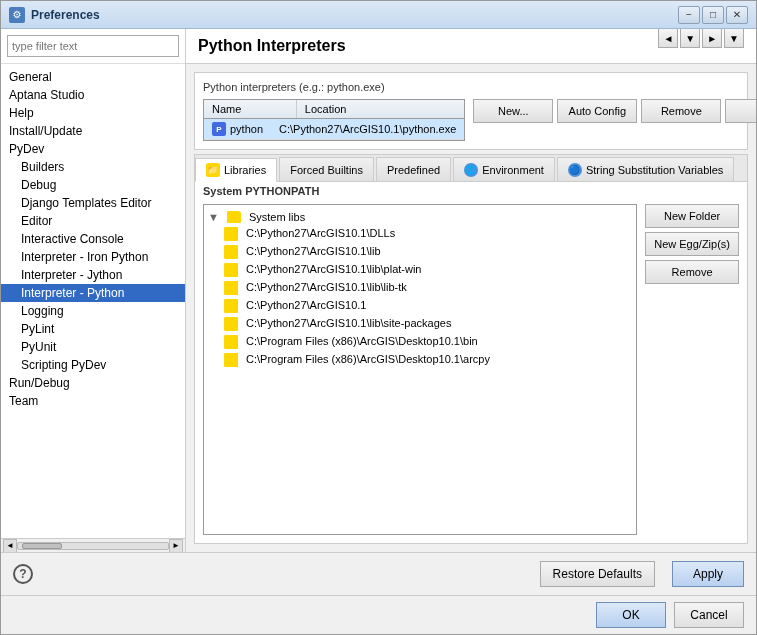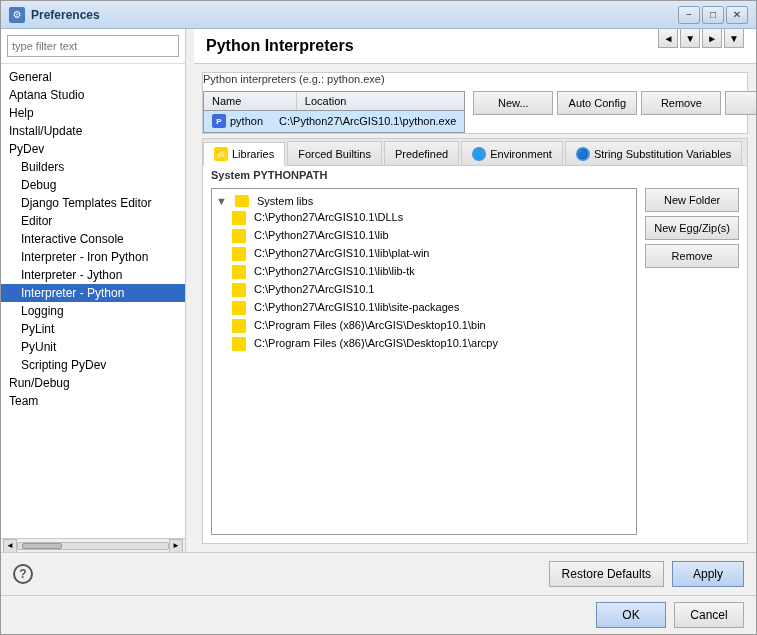"type filter text" .main-content { gap: 8px -> none }
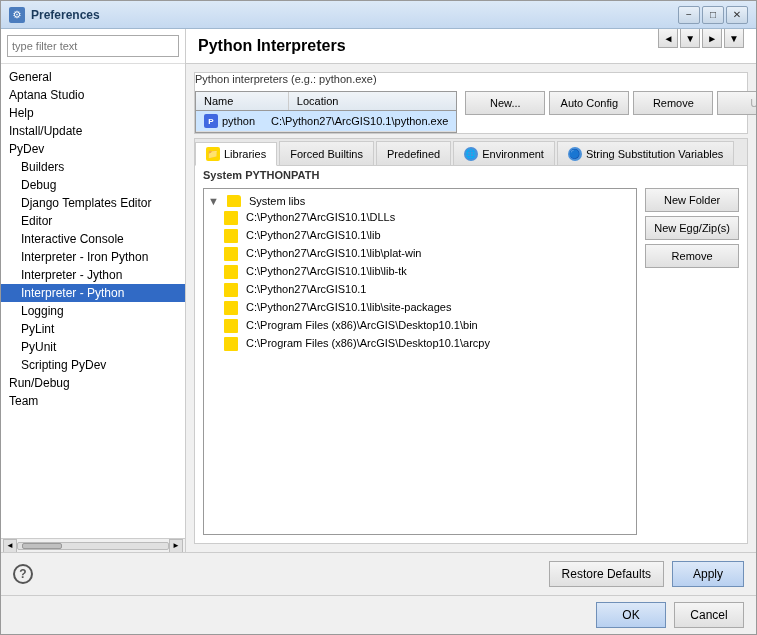"Python interpreters (e.g.: python.exe)" .interpreter-section { padding: none -> 8px }
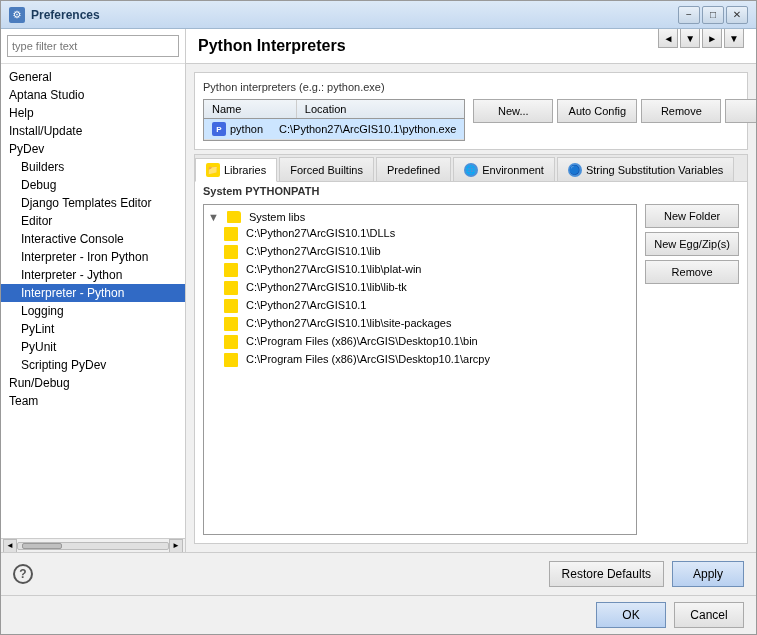"Restore Defaults" .footer-right { gap: 8px -> 17px }
